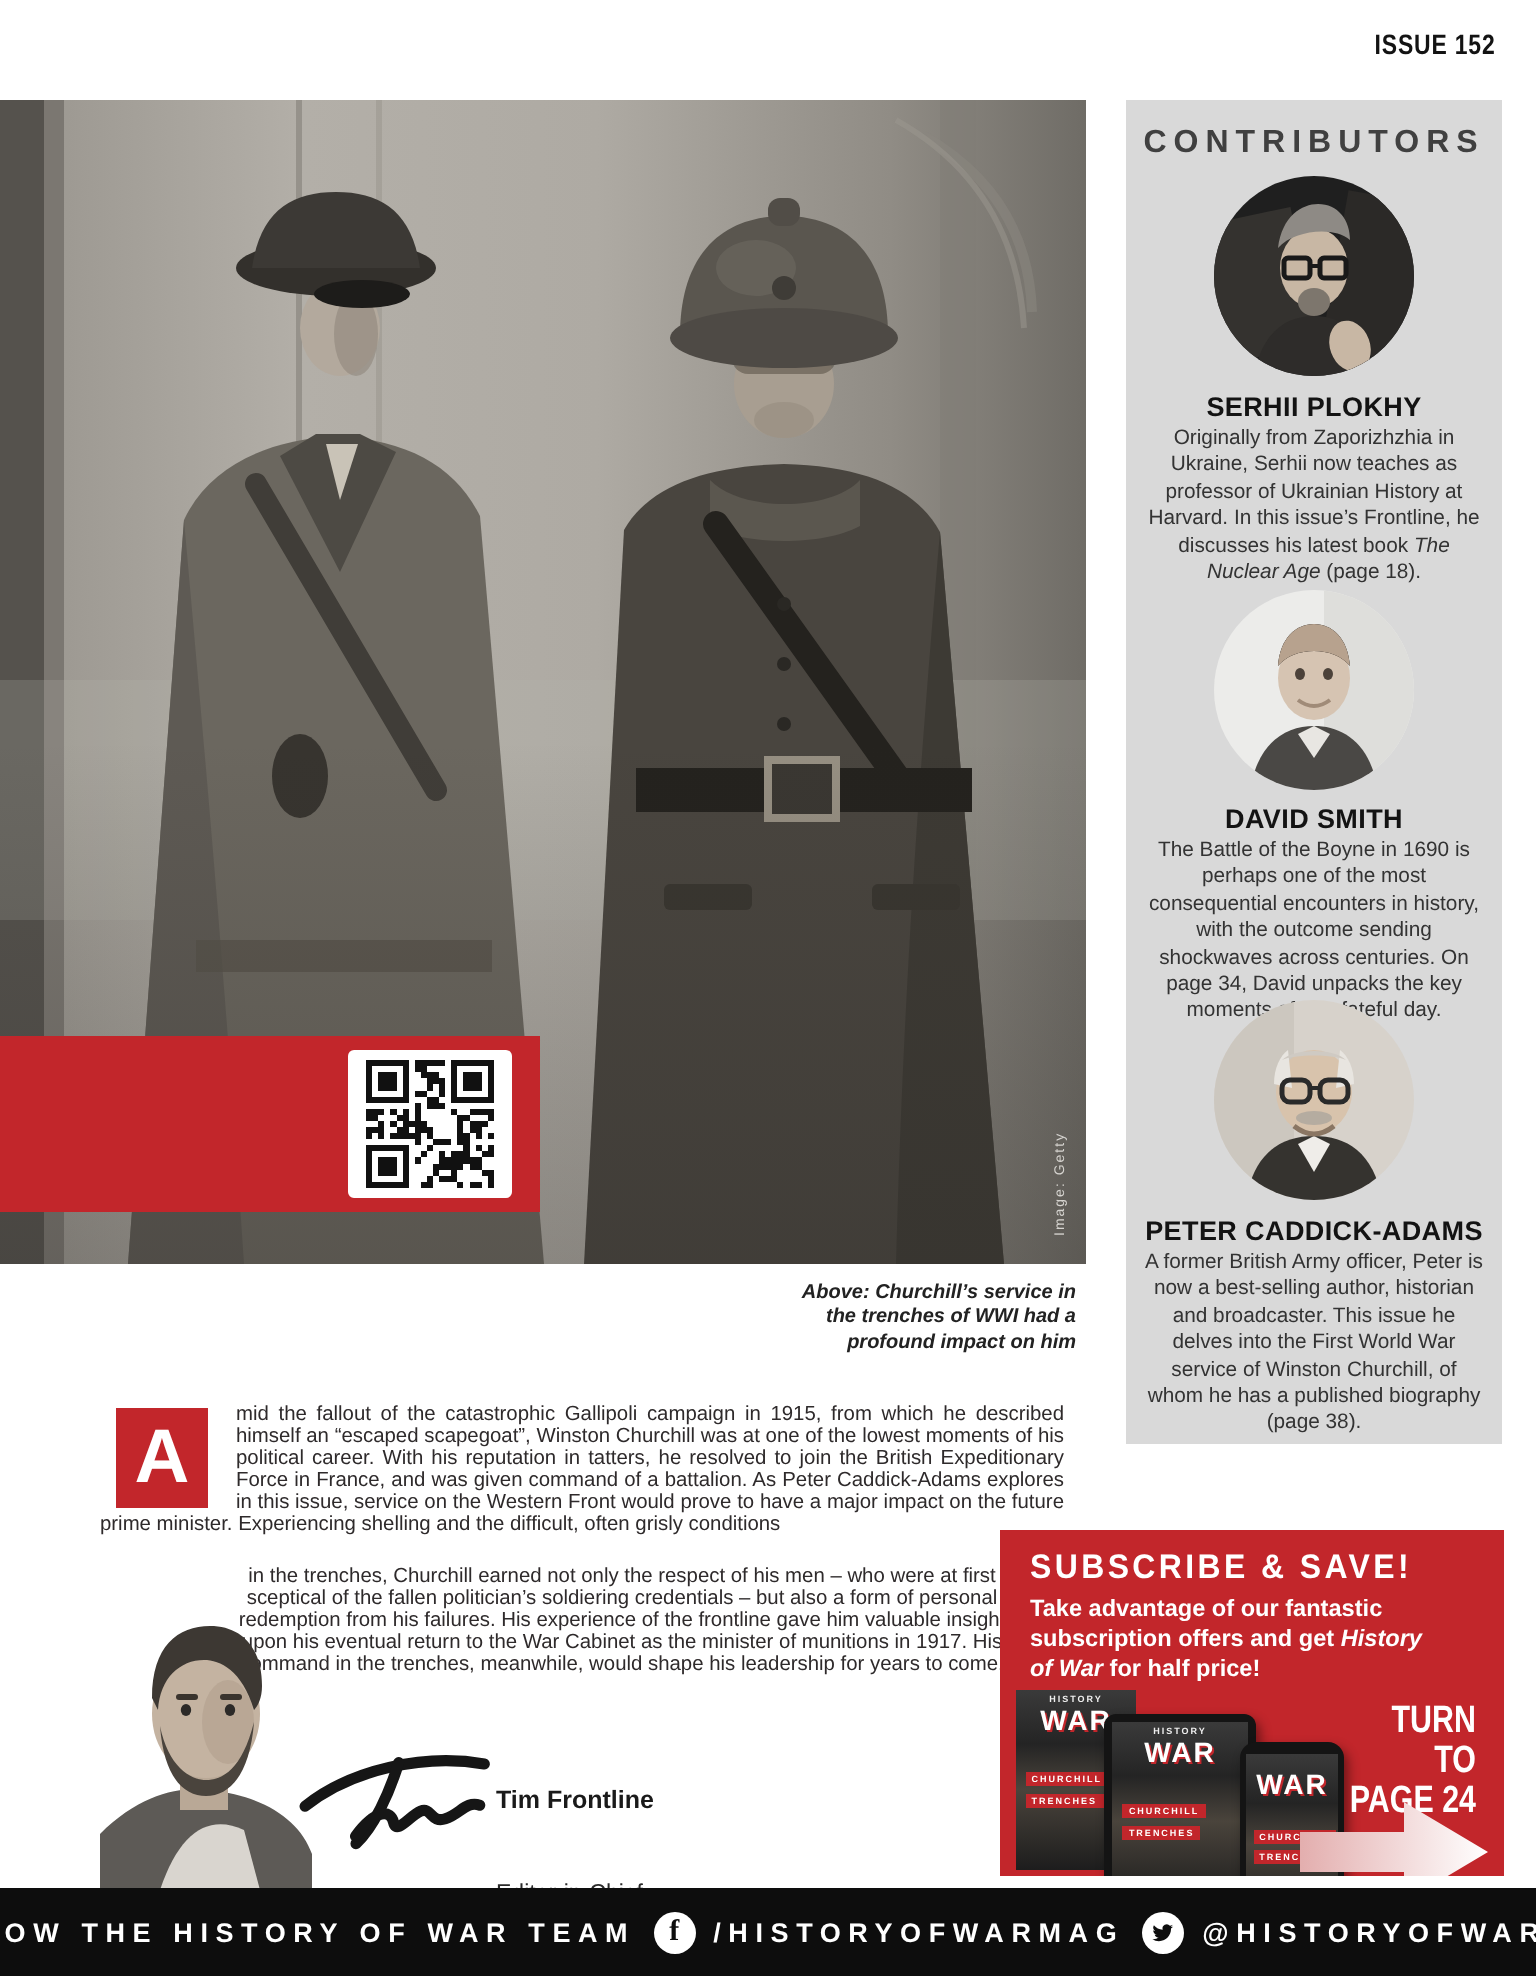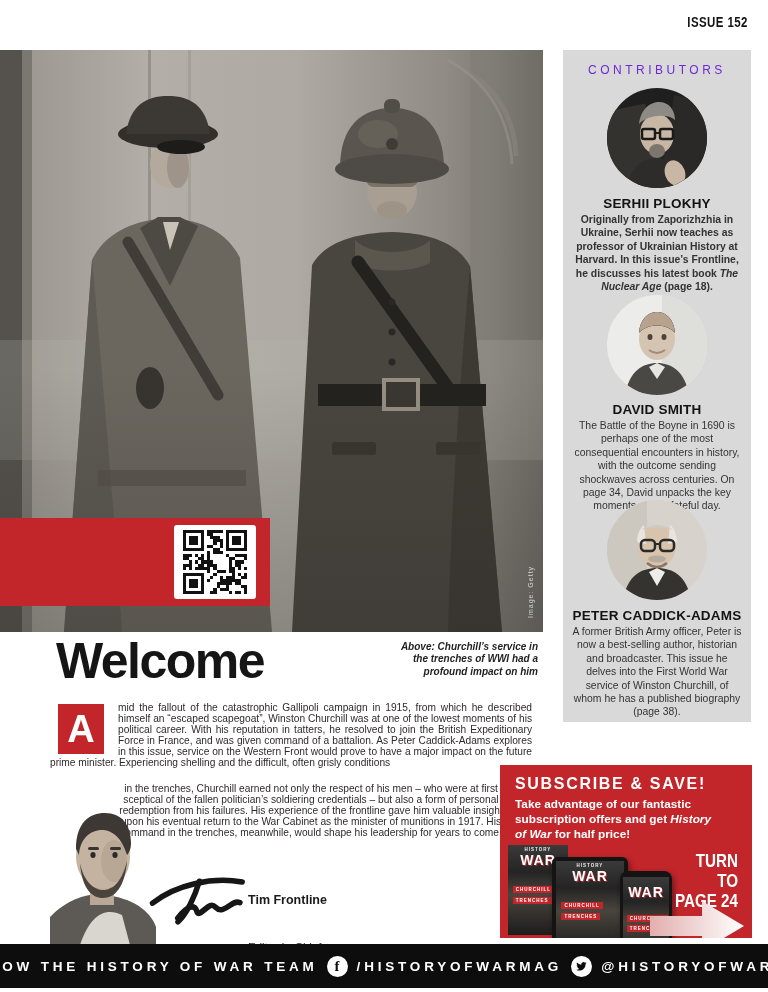"CONTRIBUTORS" .contrib-title { color: #6d28d9 -> #404040; font-size: 12px -> 16px; font-weight: normal -> bold }
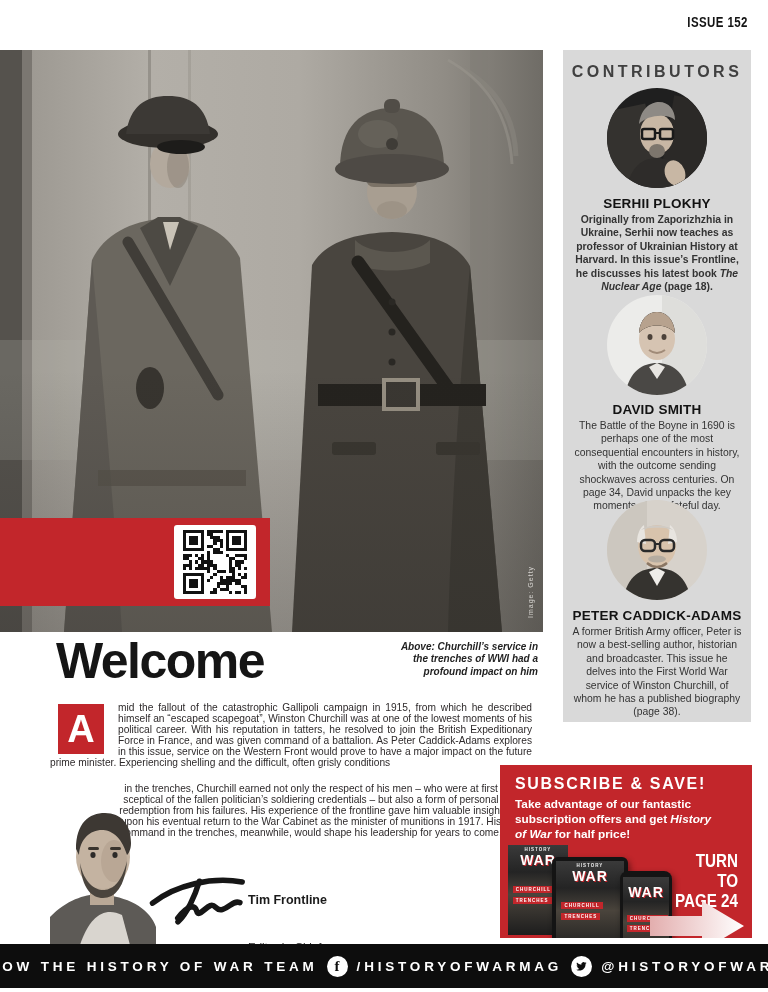"Originally from Zaporizhzhia in Ukraine," .b1 { font-weight: bold -> none }
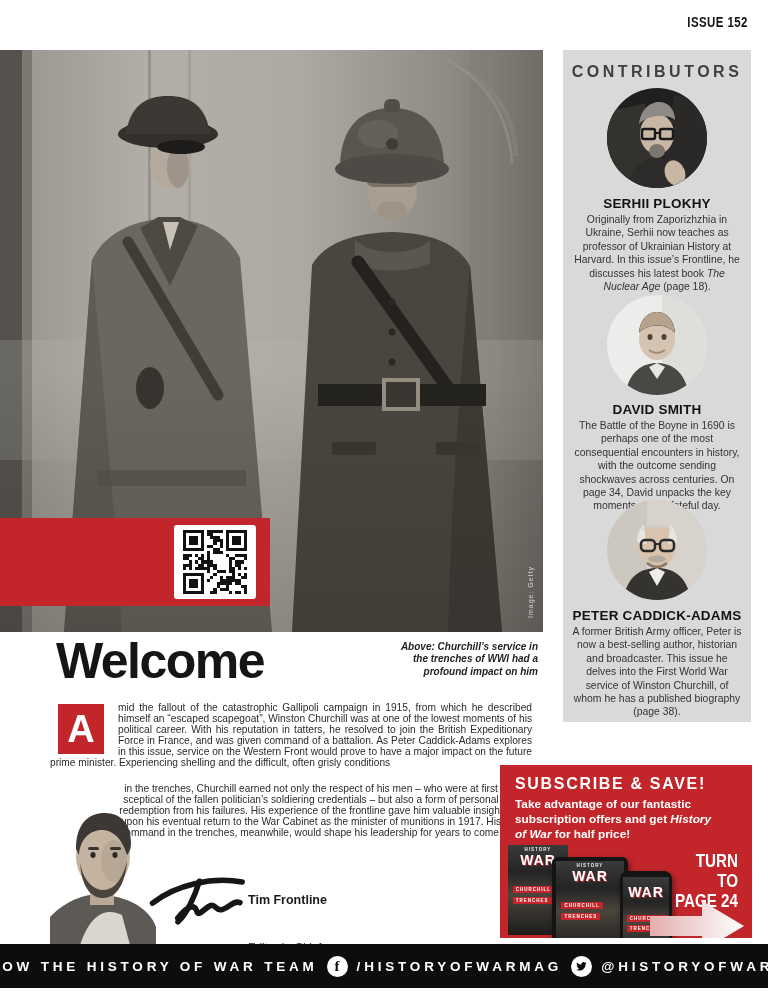"Welcome" div.welcome-title { html: <div>Welcome</div> -> none }
